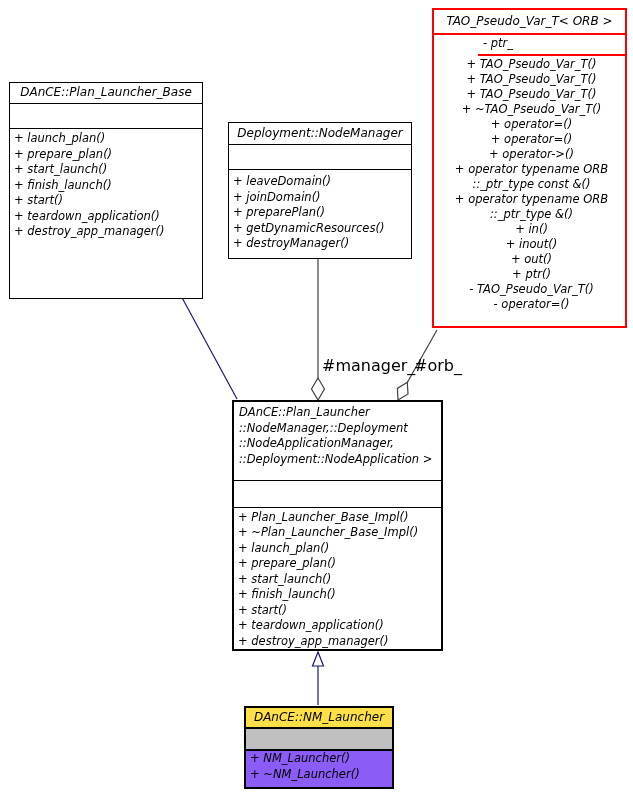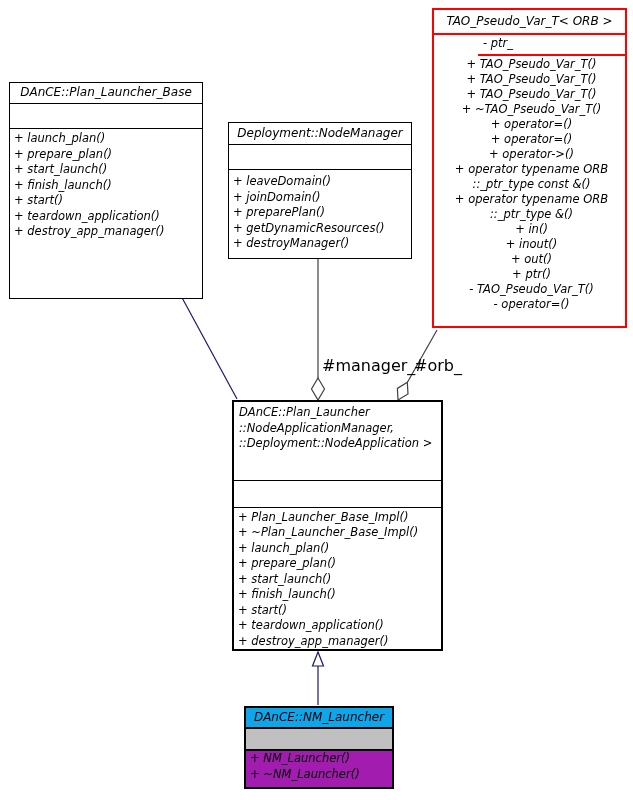"::NodeManager,::Deployment" div { html: none -> <div>::NodeManager,::Deployment</div> }
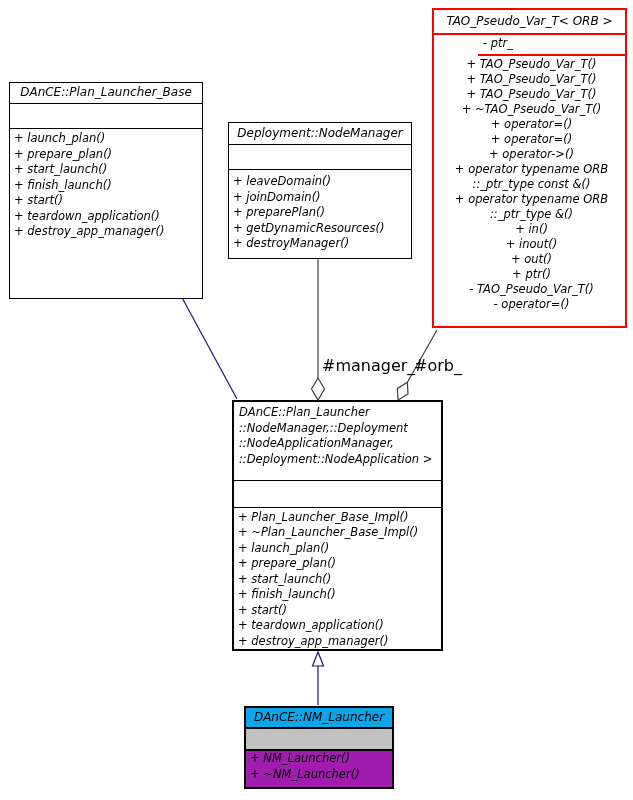"DAnCE::NM_Launcher" #box-nml .uml-title { background: #0ea5e9 -> #fde047 }
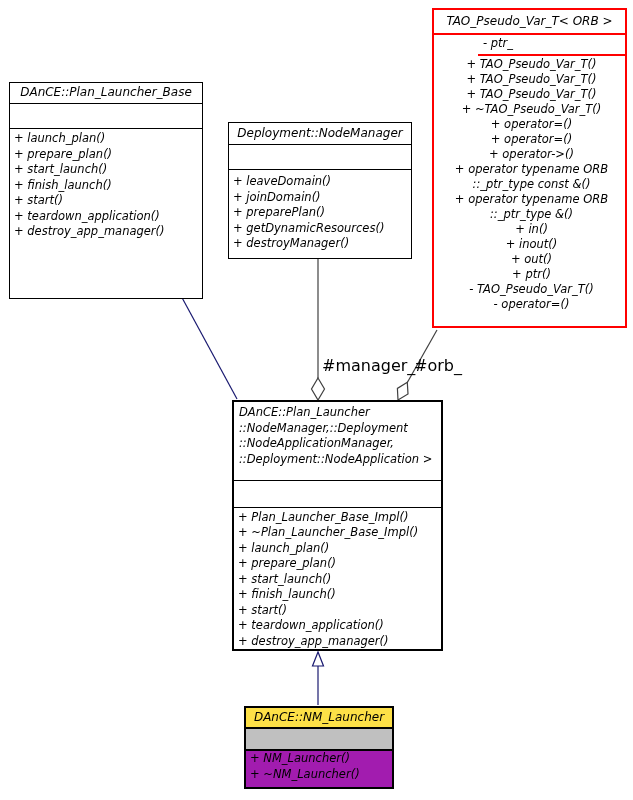"+ NM_Launcher()" #box-nml .uml-methods { background: #a21caf -> #8b5cf6 }
